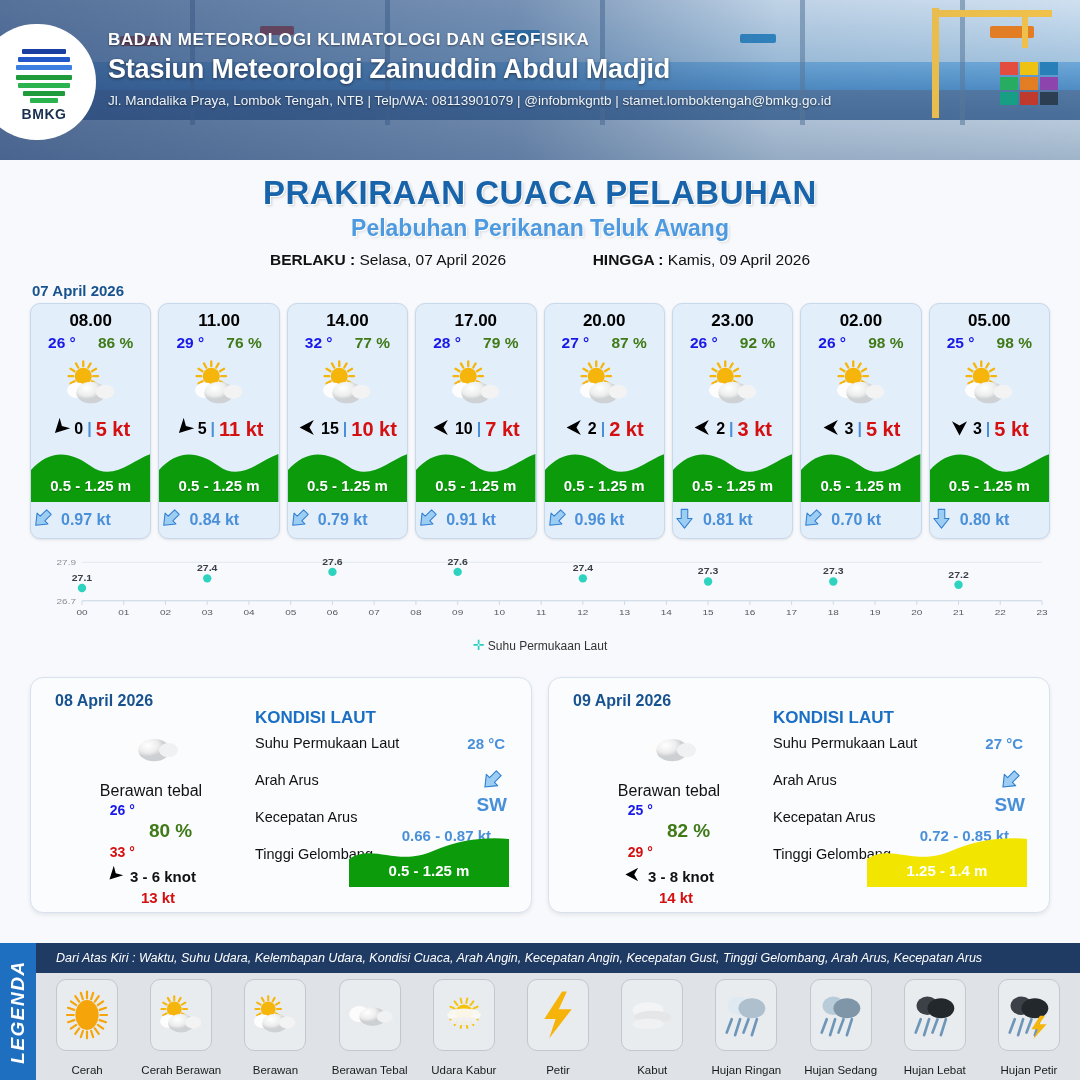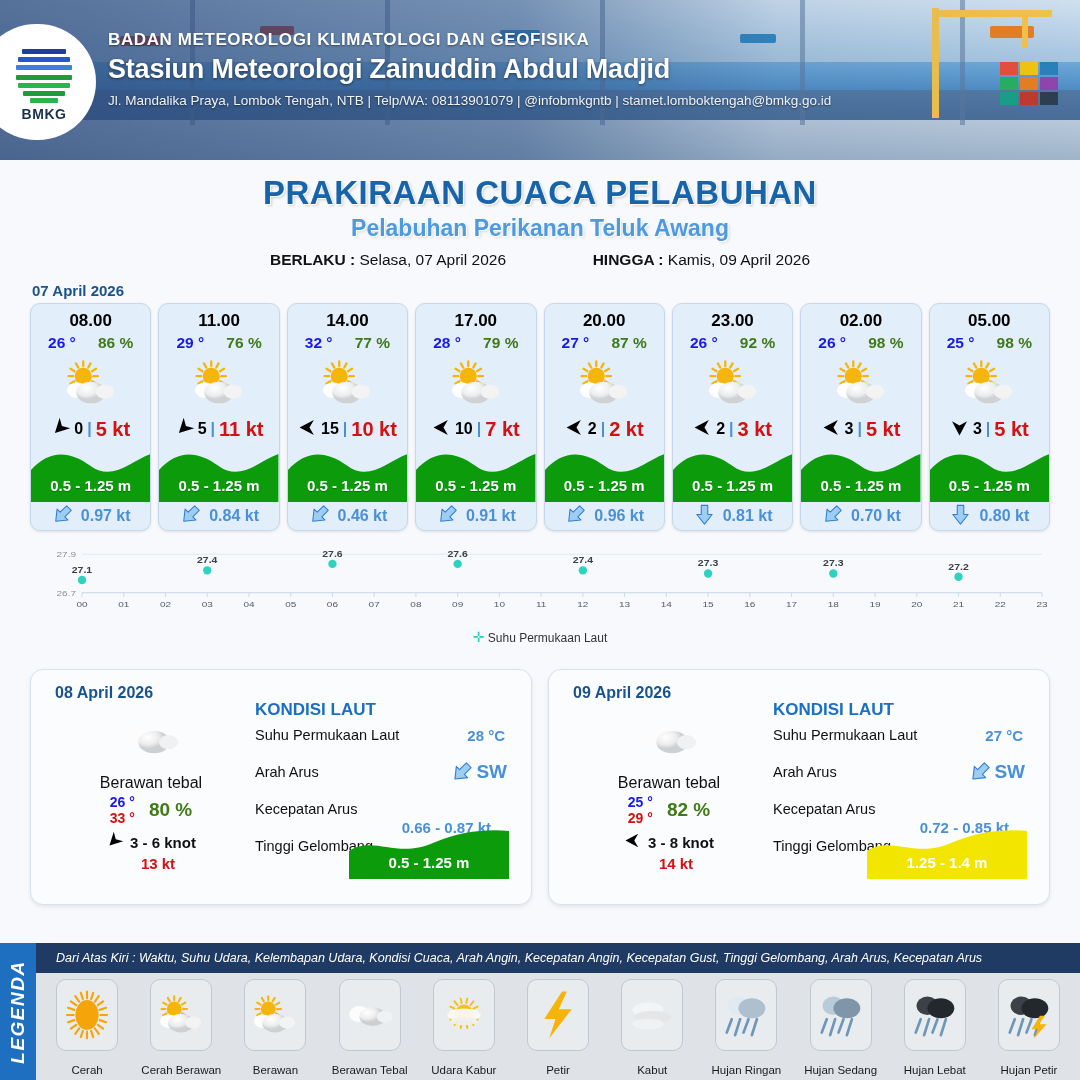"0.97 kt" .c-cur { height: 28px -> 36px; justify-content: center -> flex-start }
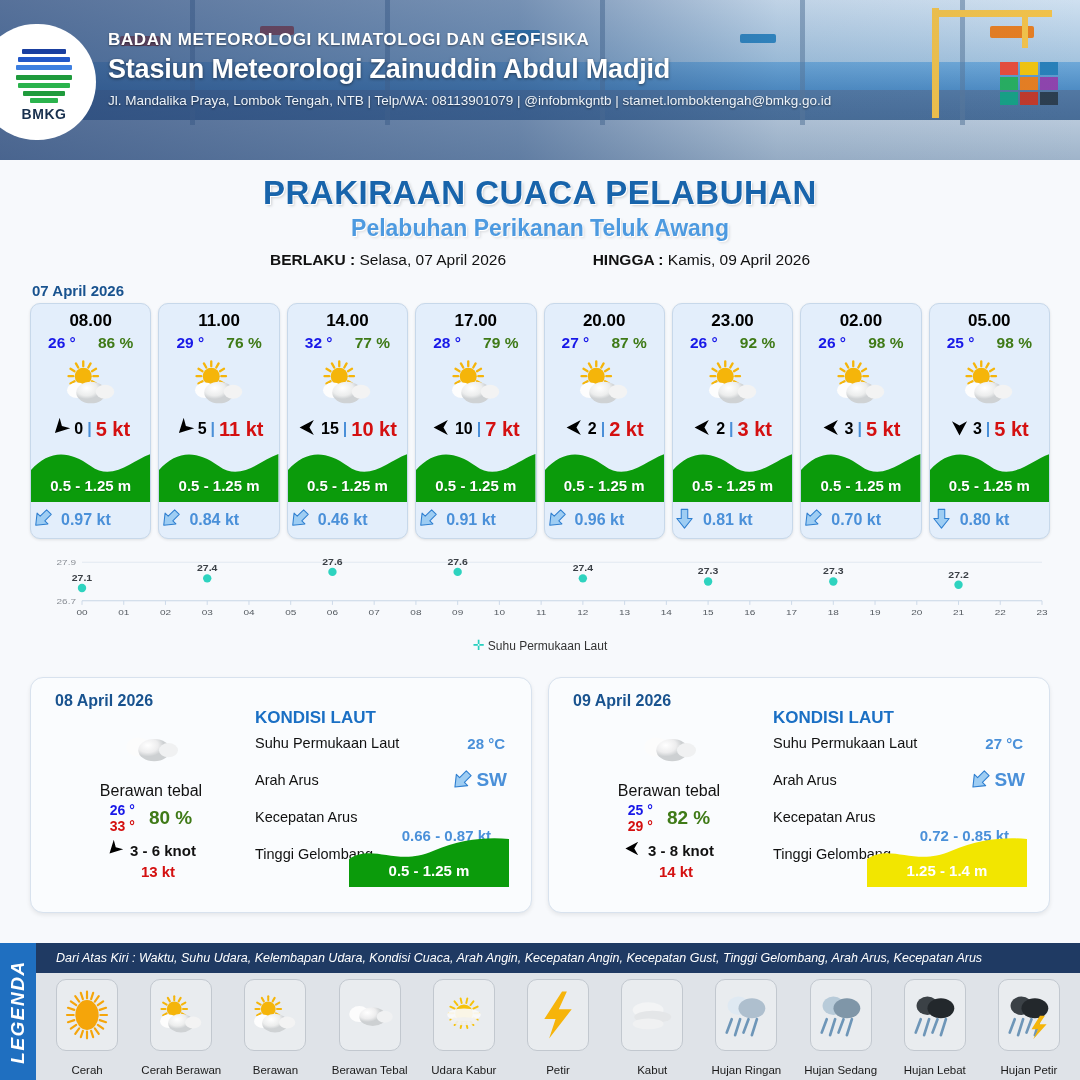"0.46 kt" span.ctxt { text: 0.46 -> 0.79 }
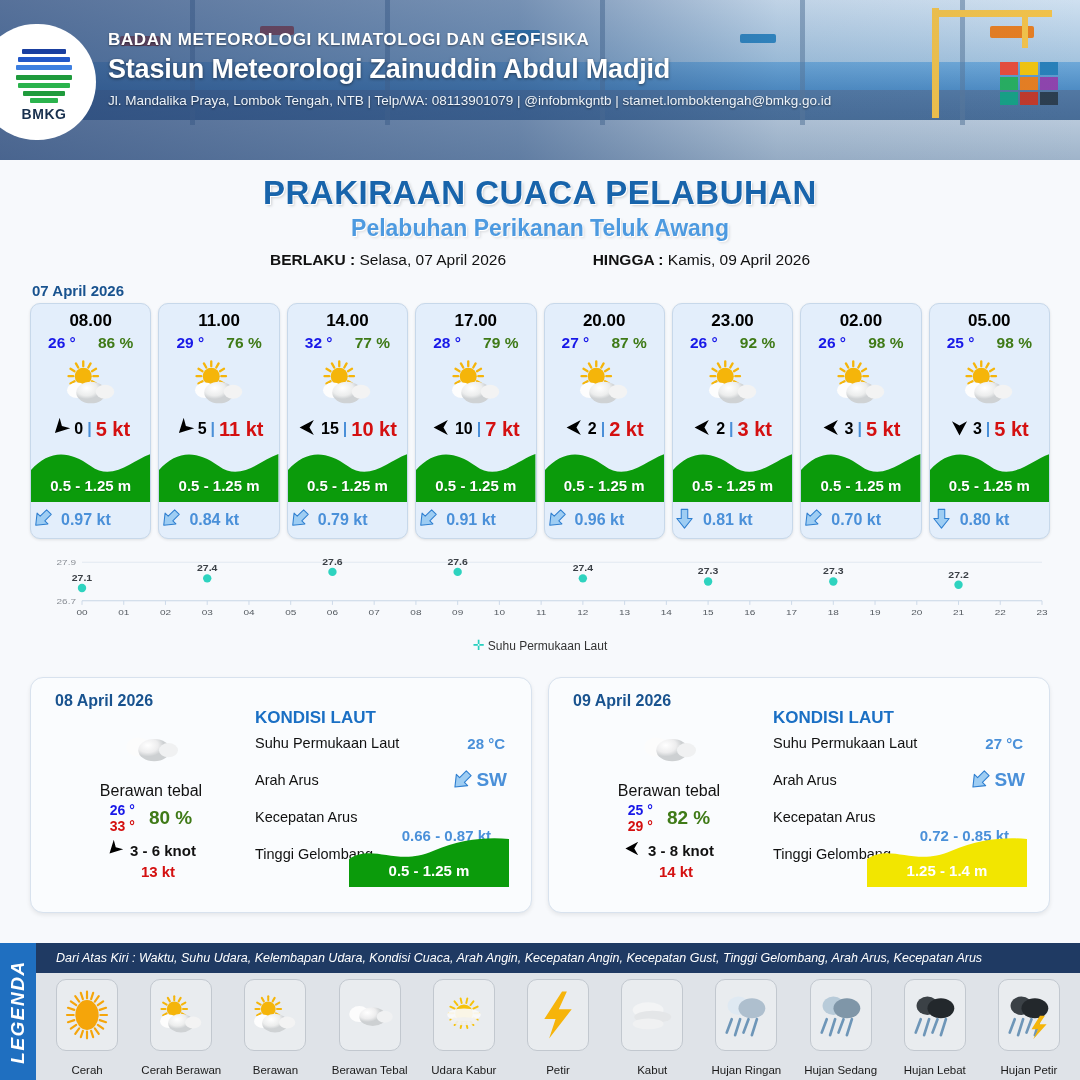"SW" .d-sw { flex-direction: none -> column }
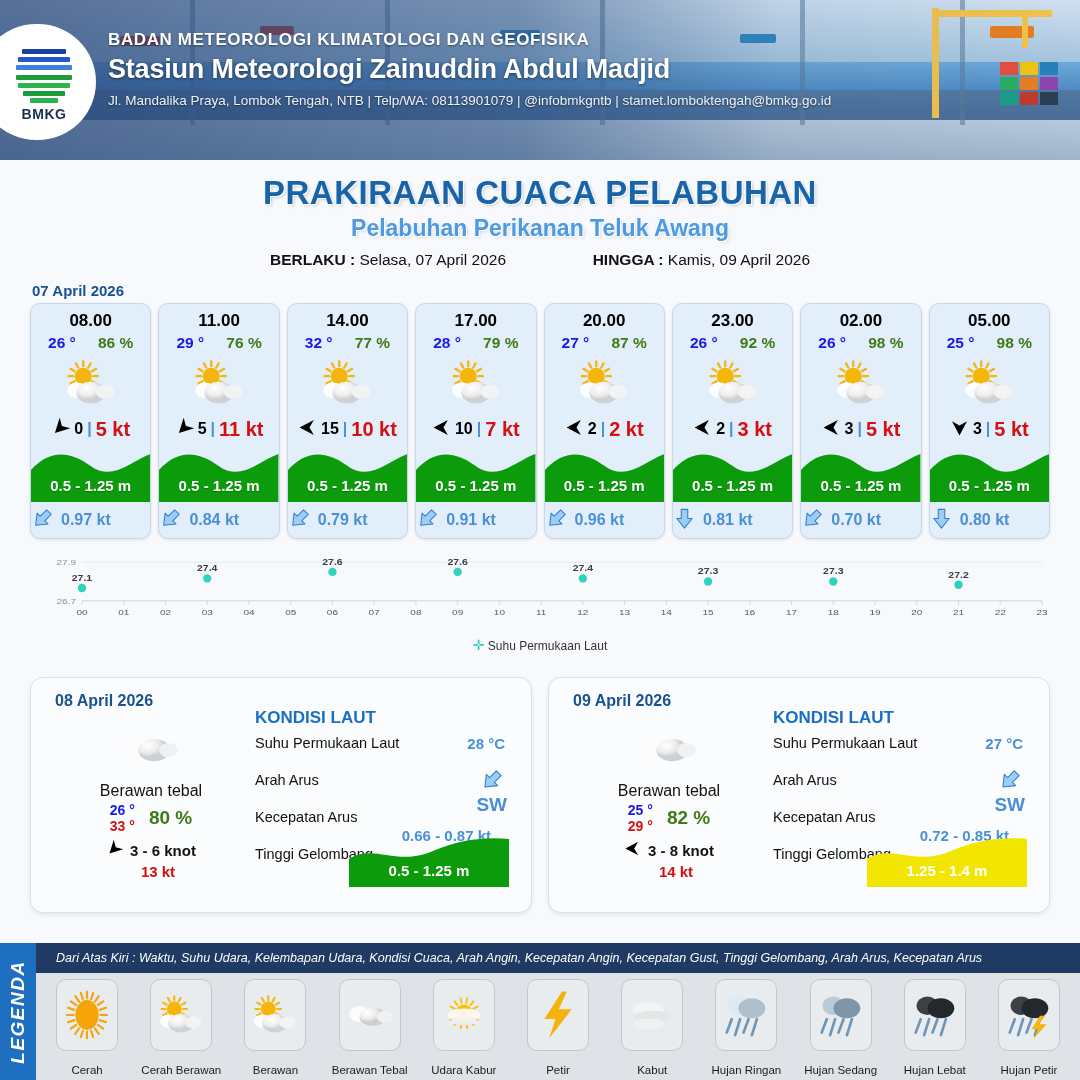"33 °" .d-tmax { margin-top: none -> 26px }
